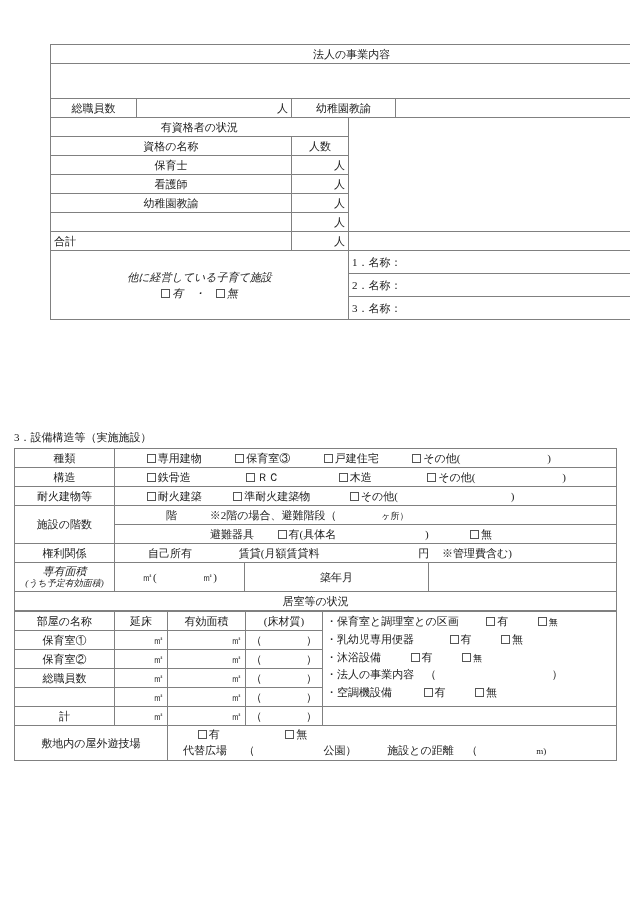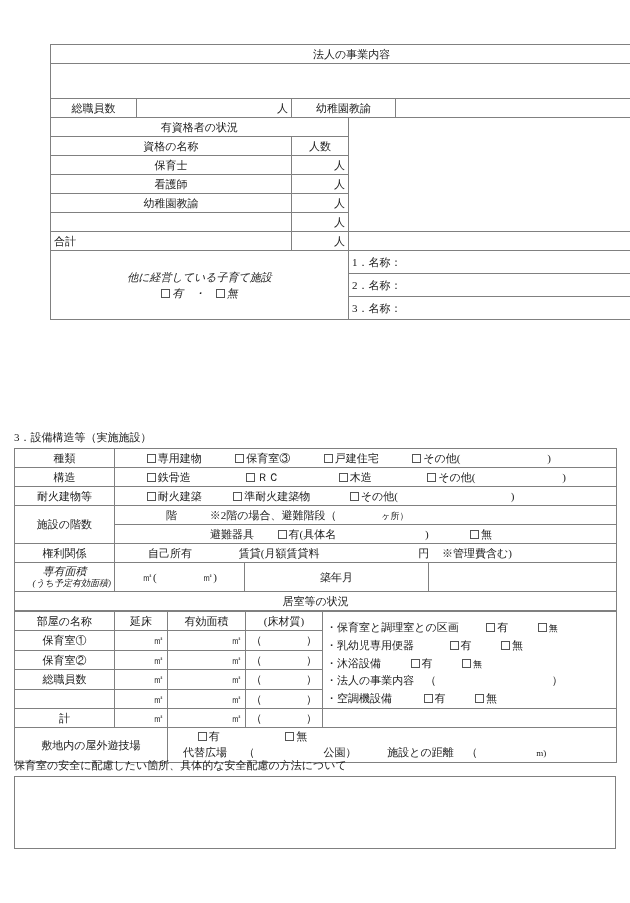"ヶ所）" .small { text-align: right -> none }
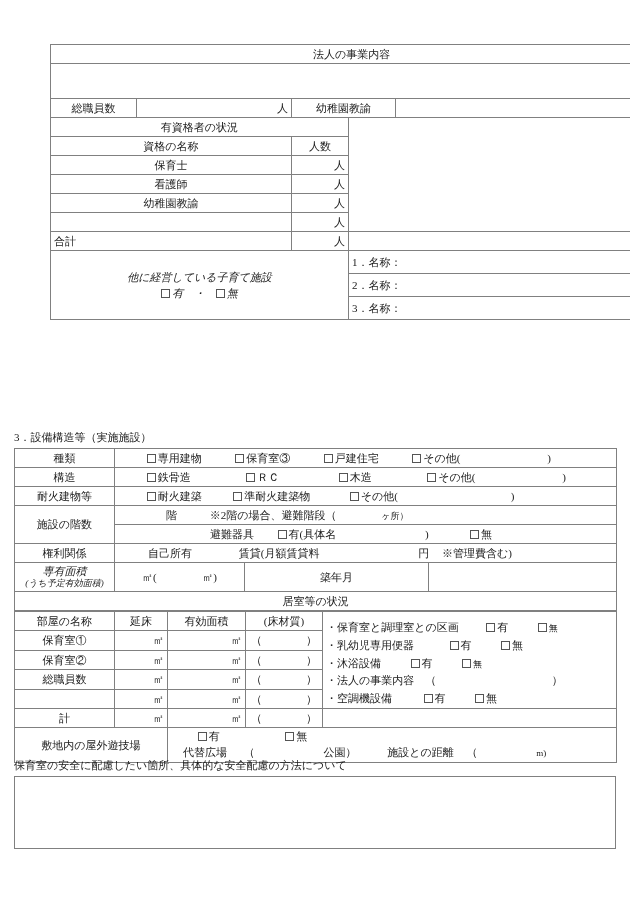"・保育室と調理室との区画 有 無" td.l { padding-top: 7px -> 1px }
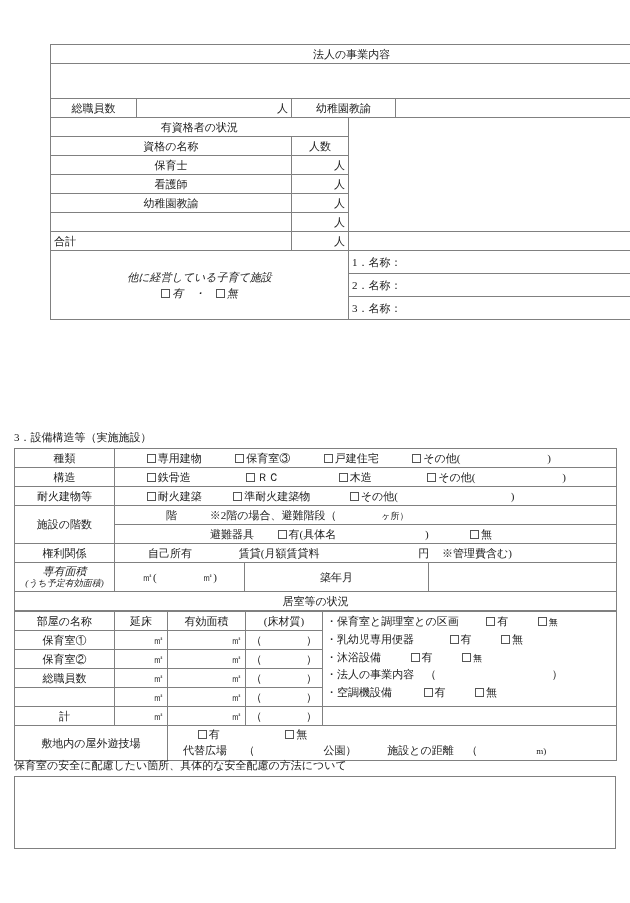"保育室の安全に配慮したい箇所、具体的な安全配慮の方法について" div { html: <div> <div>保育室の安全に配慮したい箇所、具体的な安全配慮の方法について</div> <div></div> </div> -> none }
